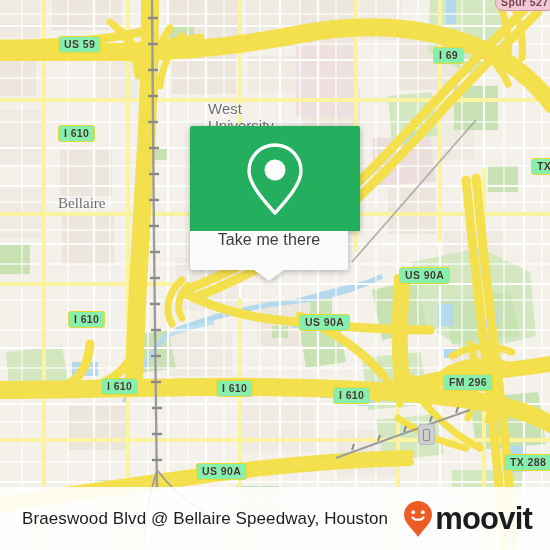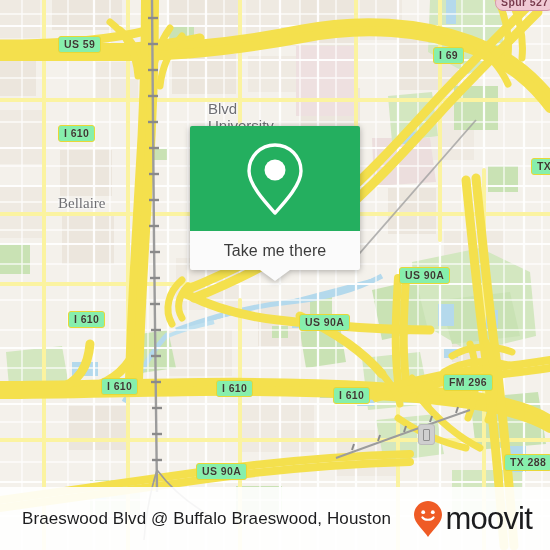"Blvd" div { text: Blvd -> West }
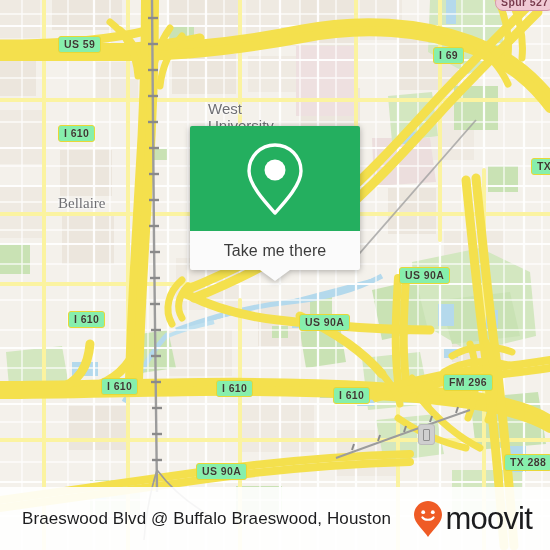"Take me there" #card-bottom { align-items: center -> flex-start; width: 170px -> 158px }
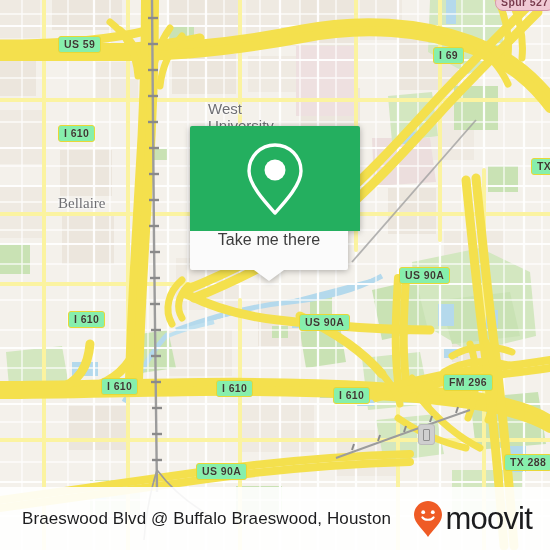"Braeswood Blvd @ Buffalo Braeswood," div { text: Buffalo Braeswood -> Bellaire Speedway }
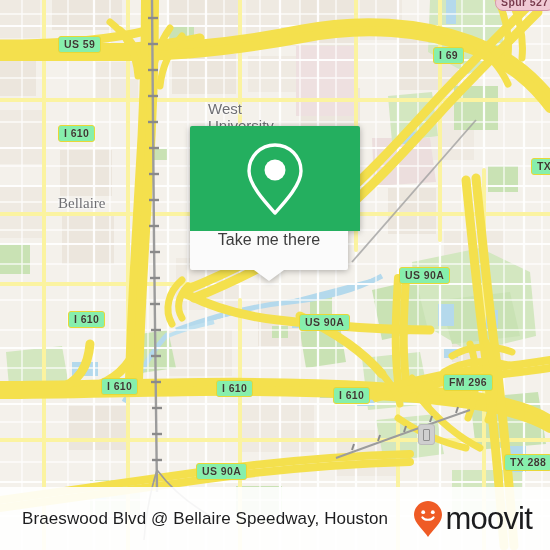"moovit" #brand-word { font-weight: normal -> bold }
